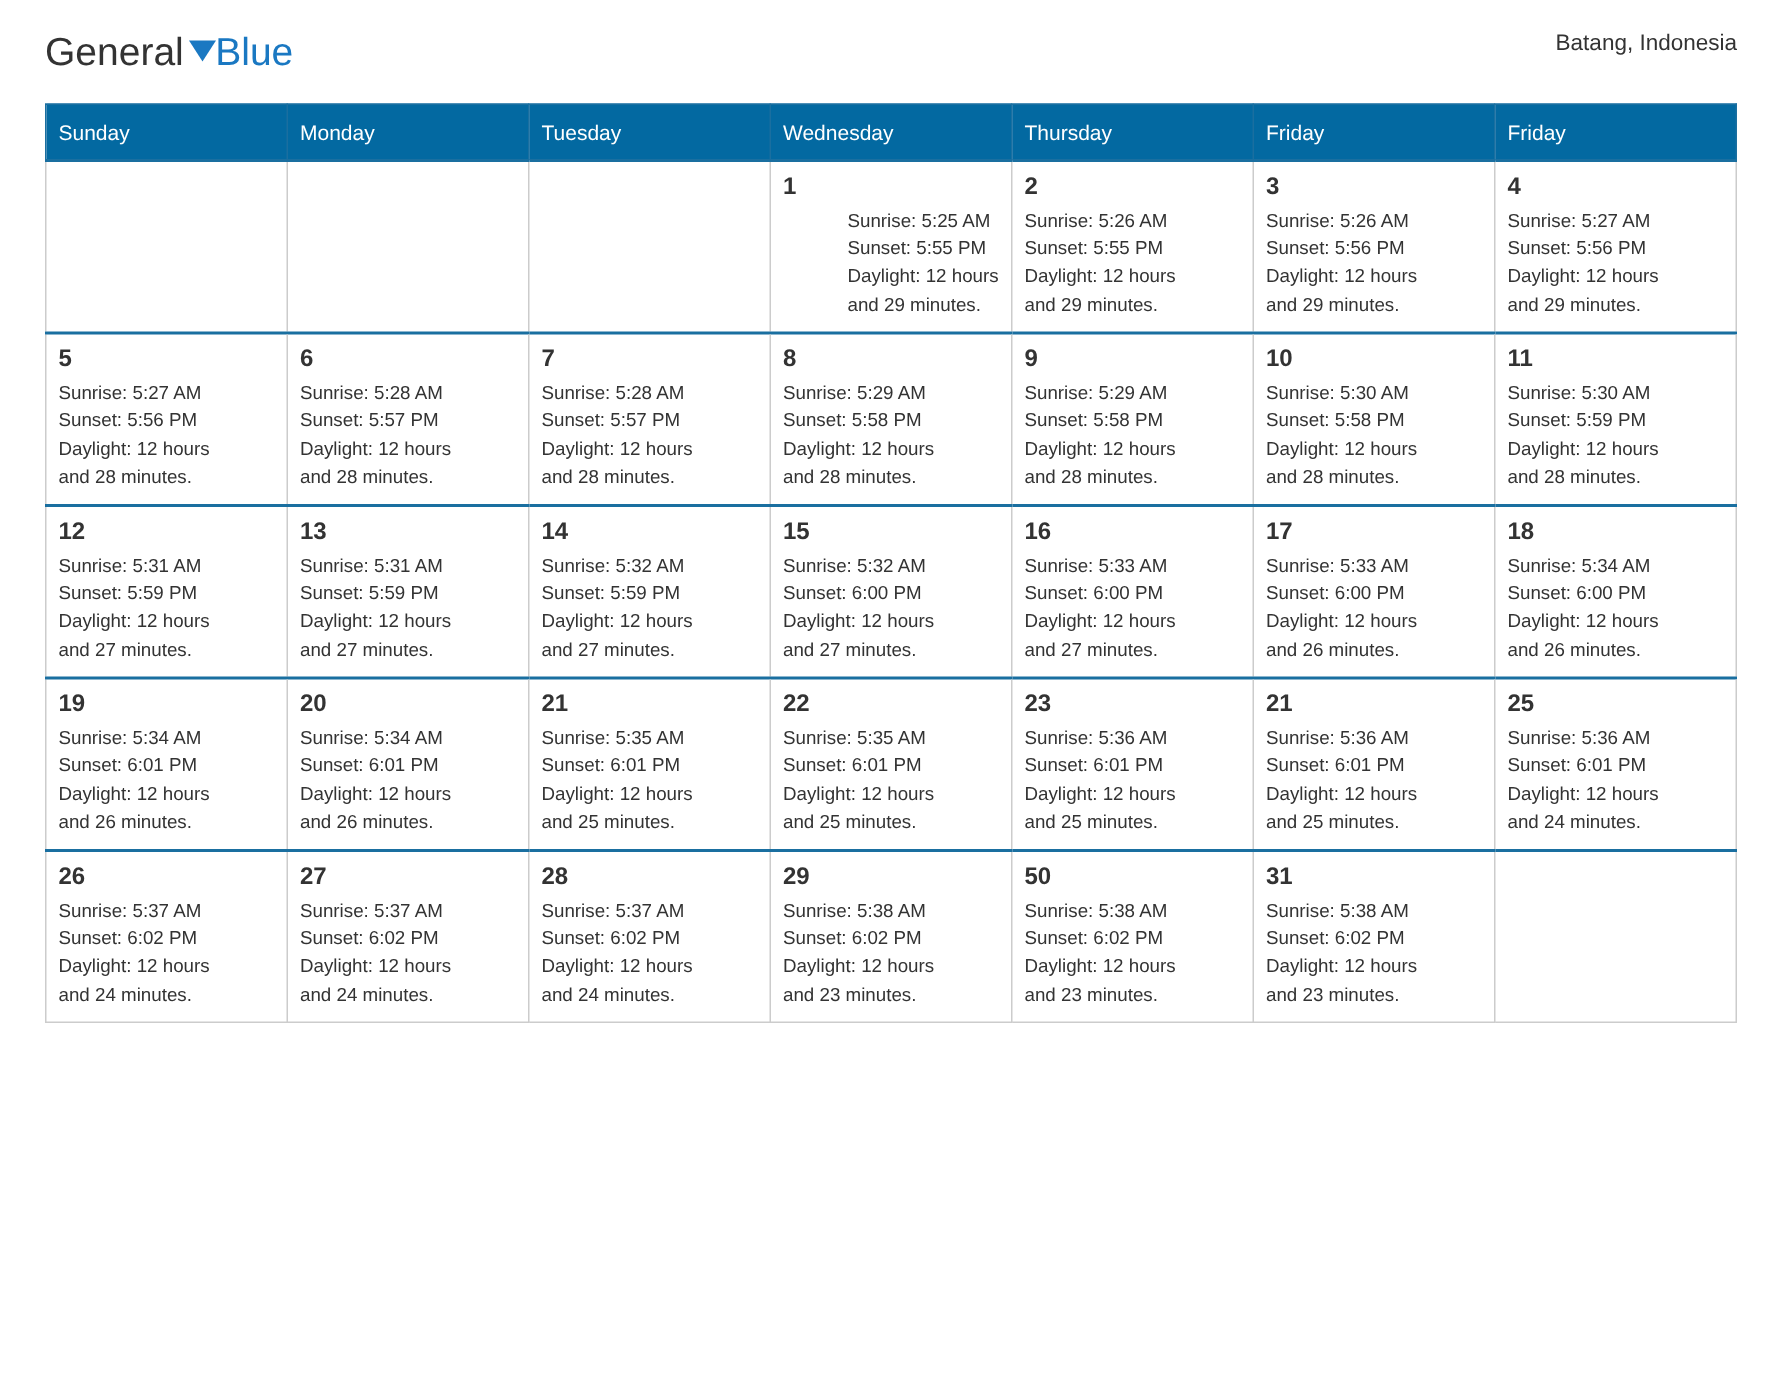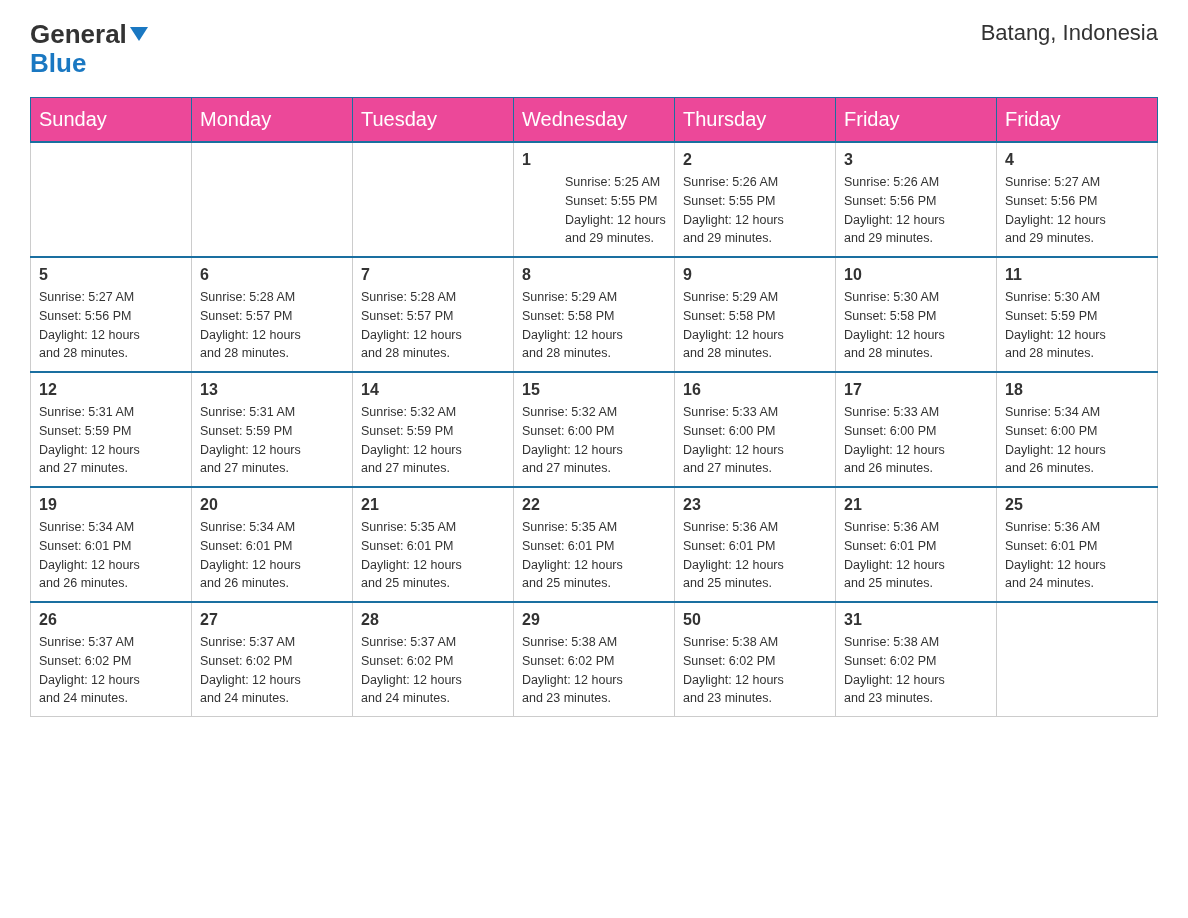"General" .logo { align-items: none -> center; flex-direction: column -> none; font-weight: bold -> normal }
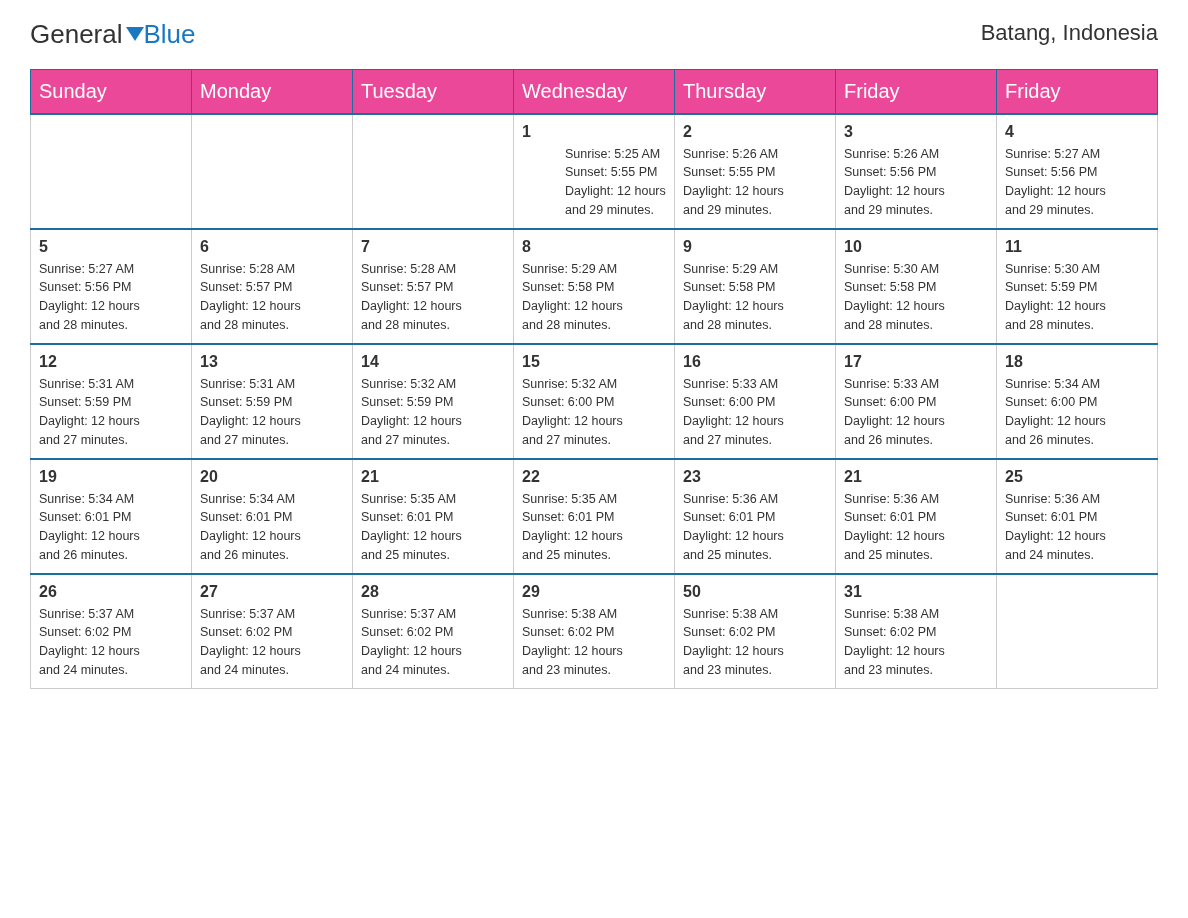"Batang, Indonesia" .title-area h2 { font-size: 22px -> 15px }
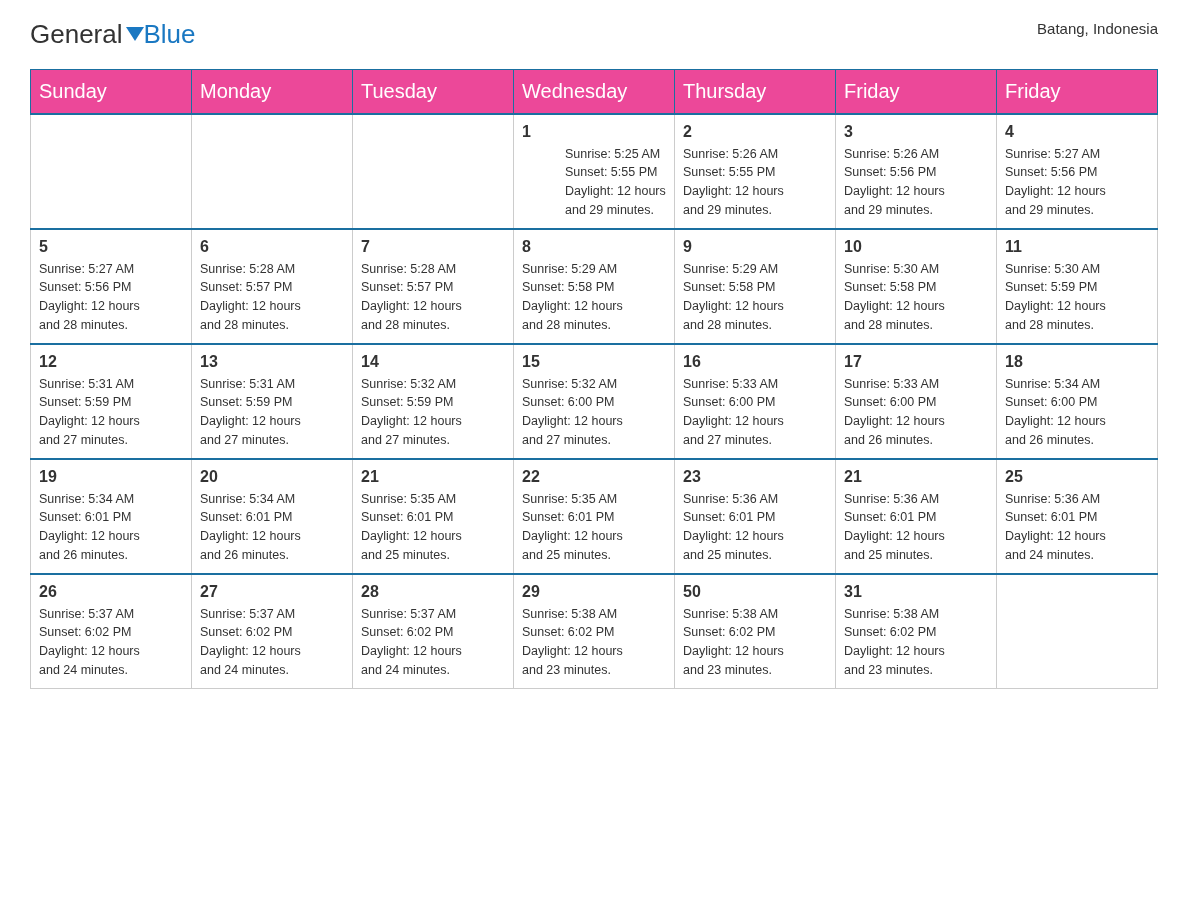"Sunday" .calendar th { background-color: #ec4899 -> #0369a1; font-size: 20px -> 14px }
